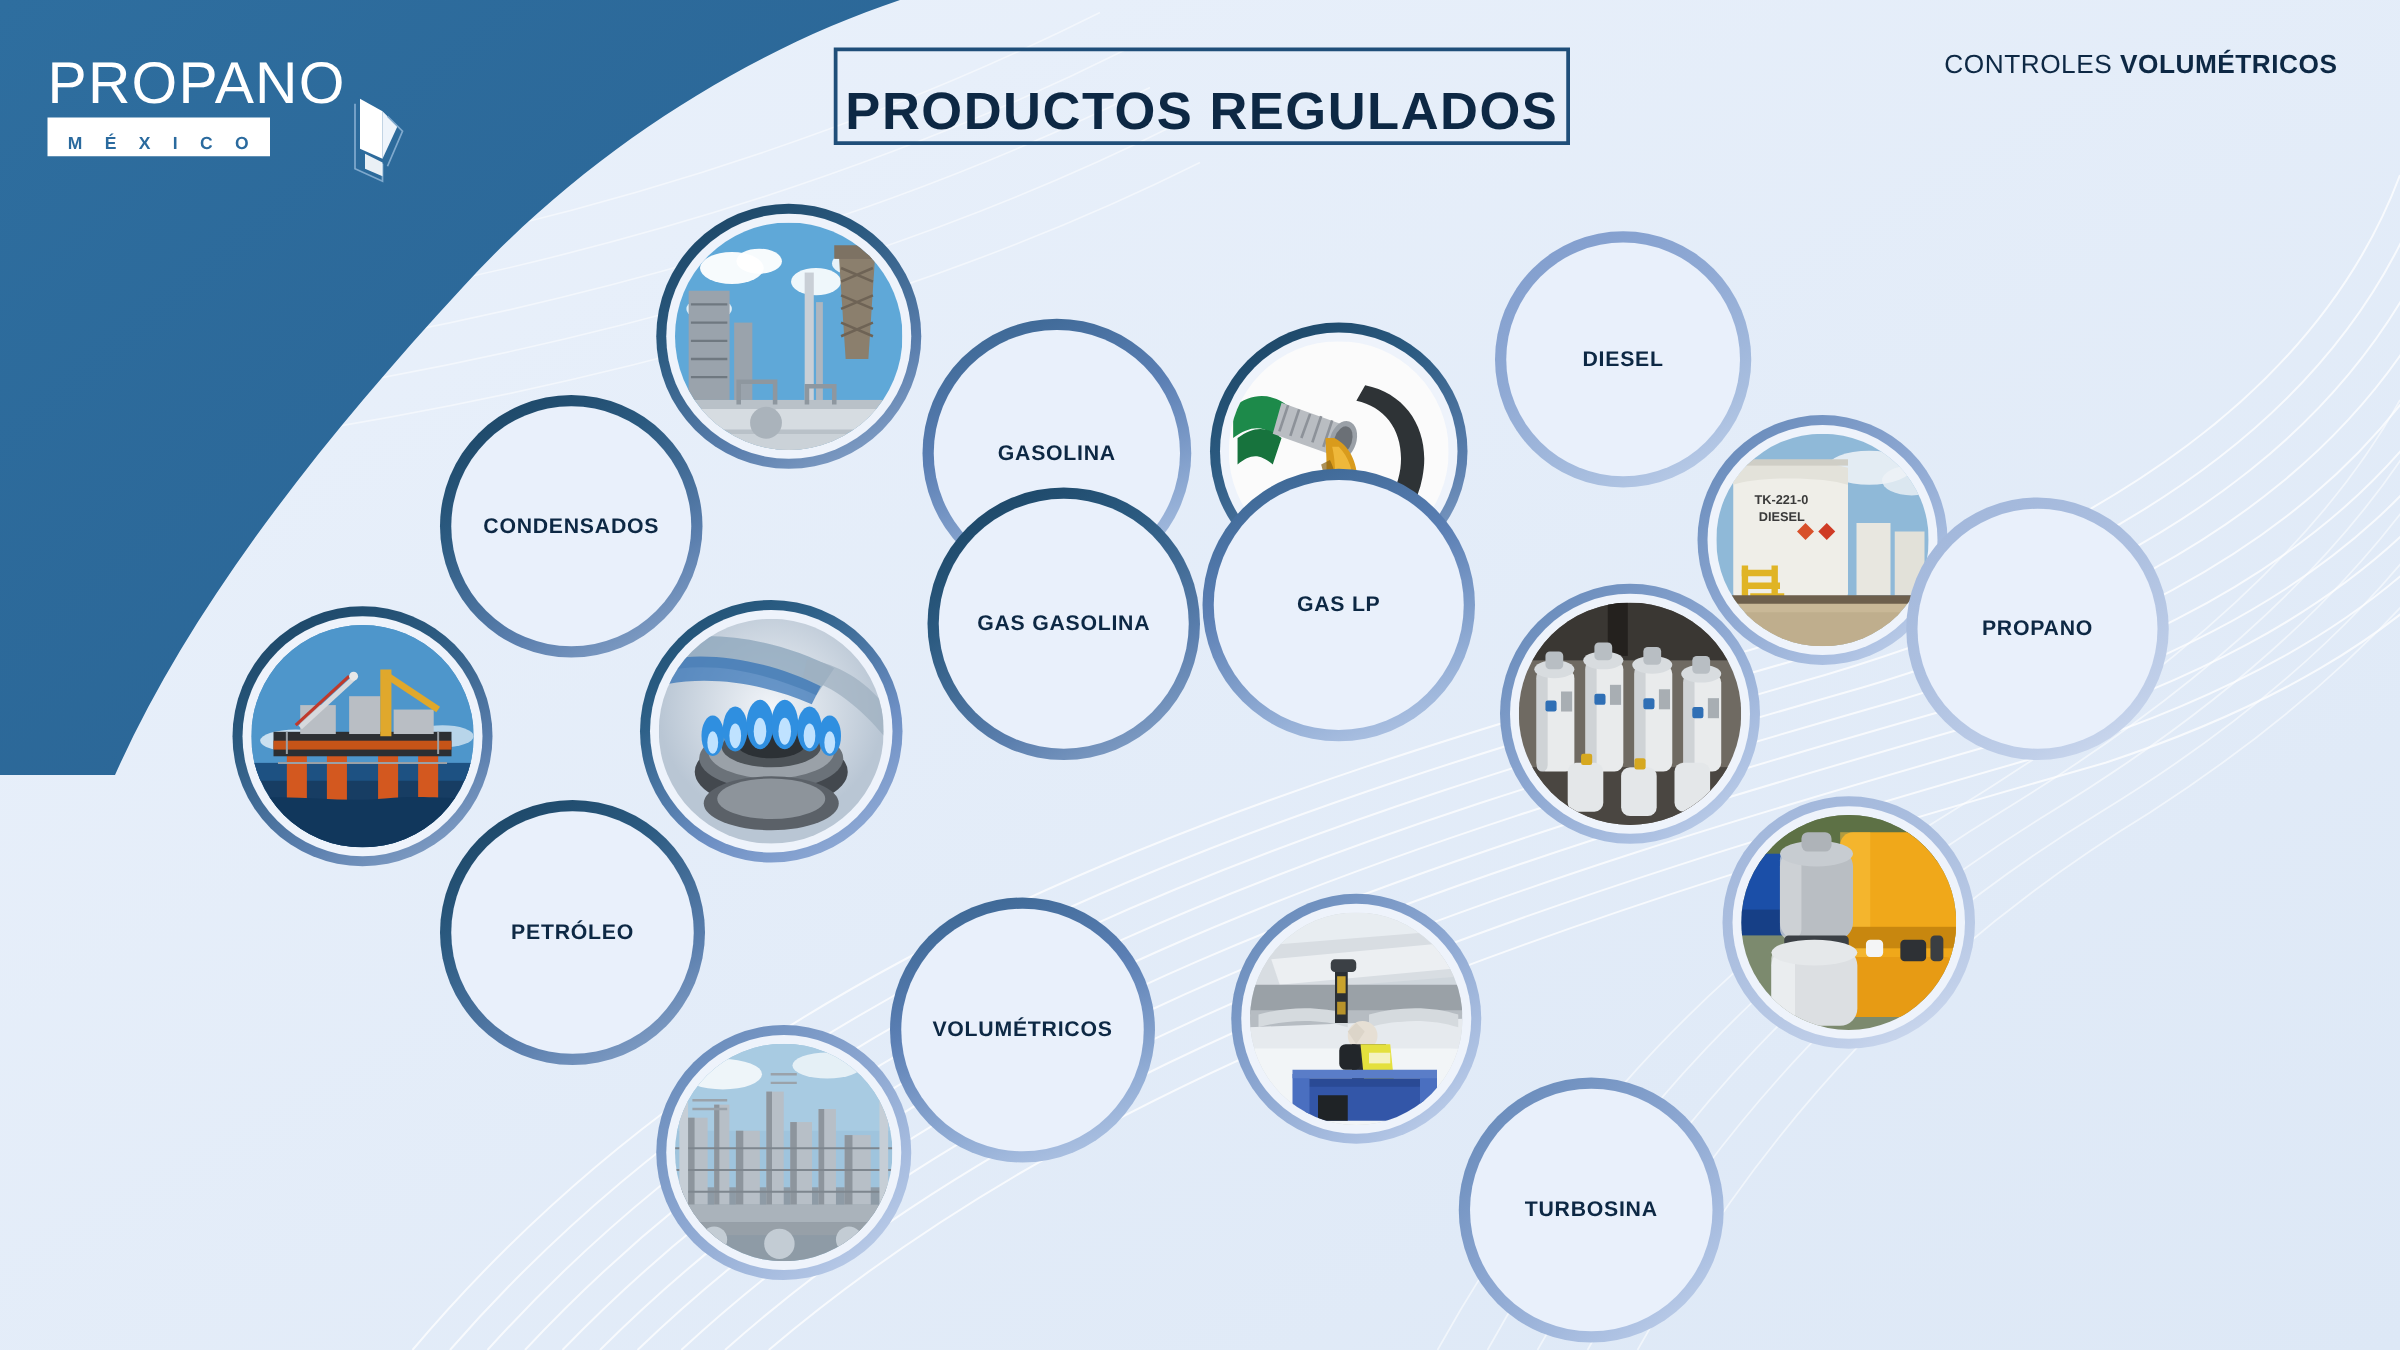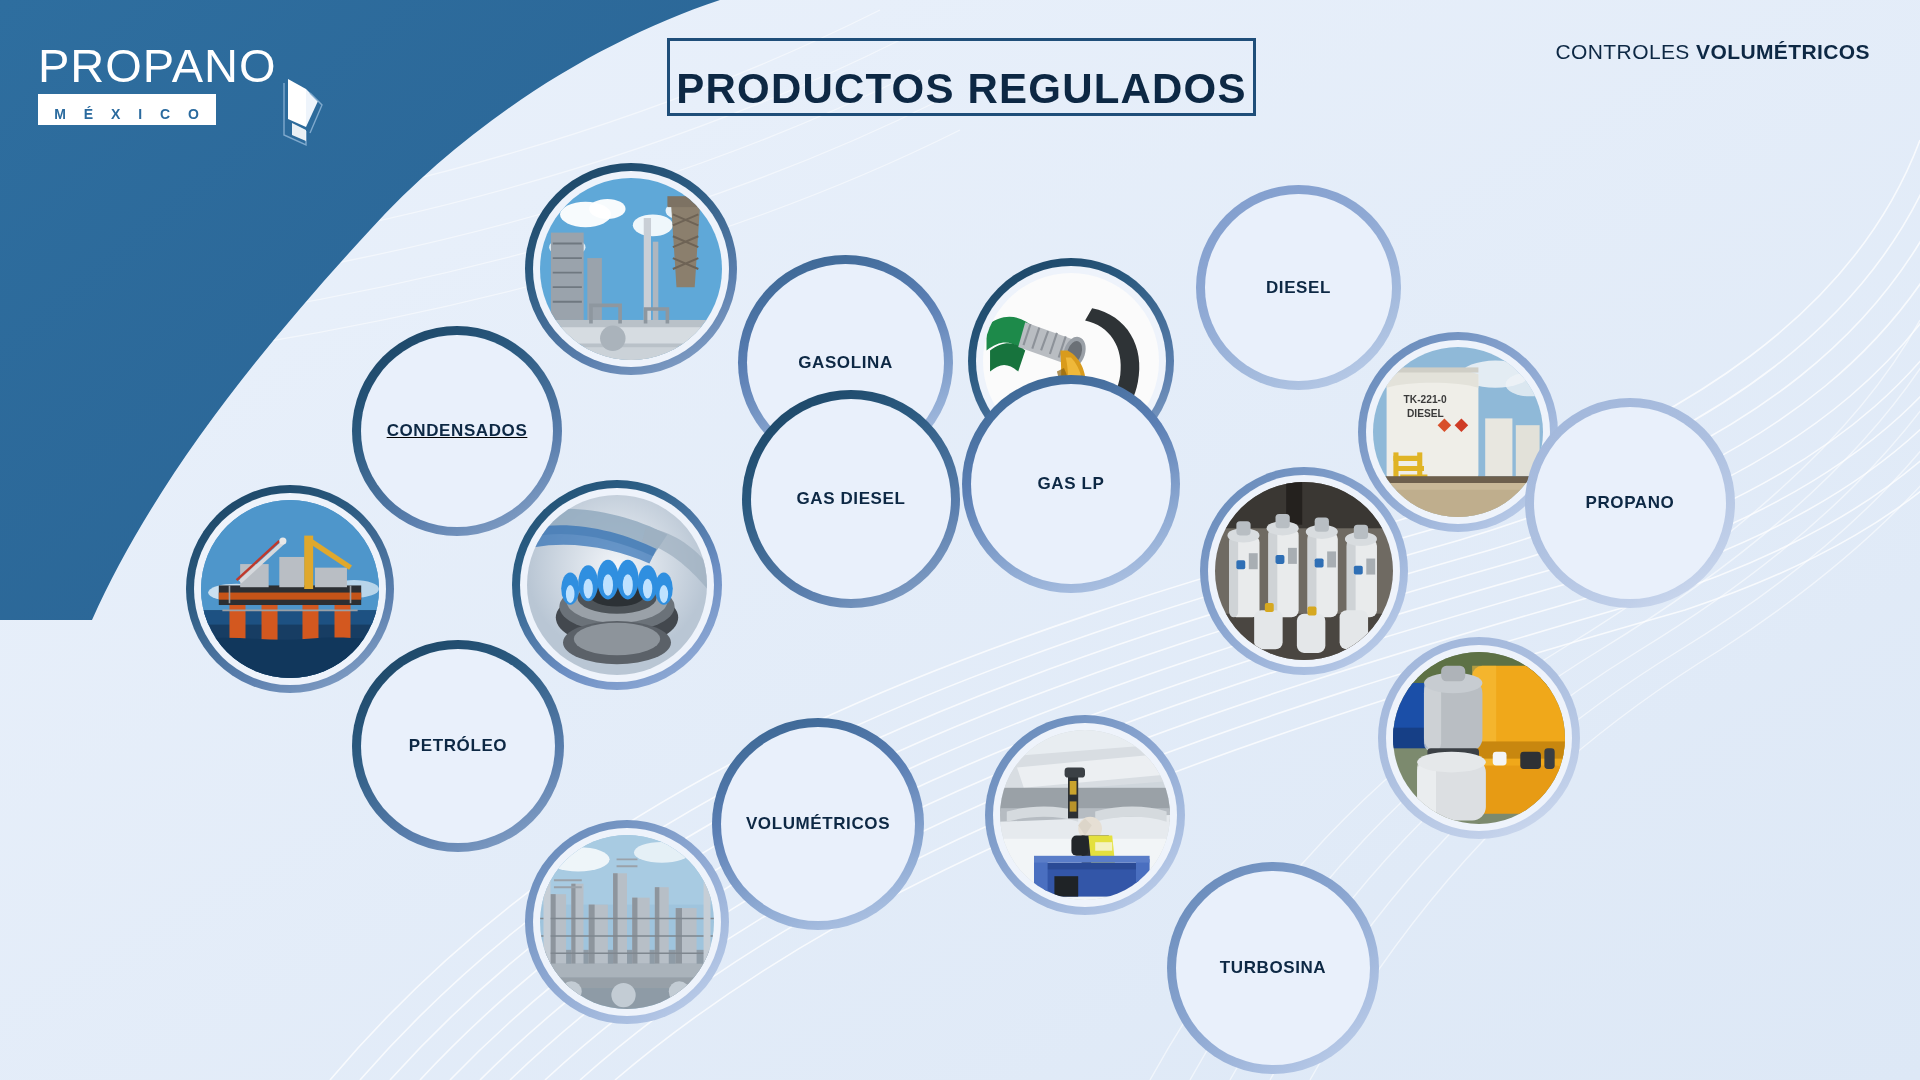"CONDENSADOS" div.circle { text-decoration: underline -> none; top: 326px -> 316px }
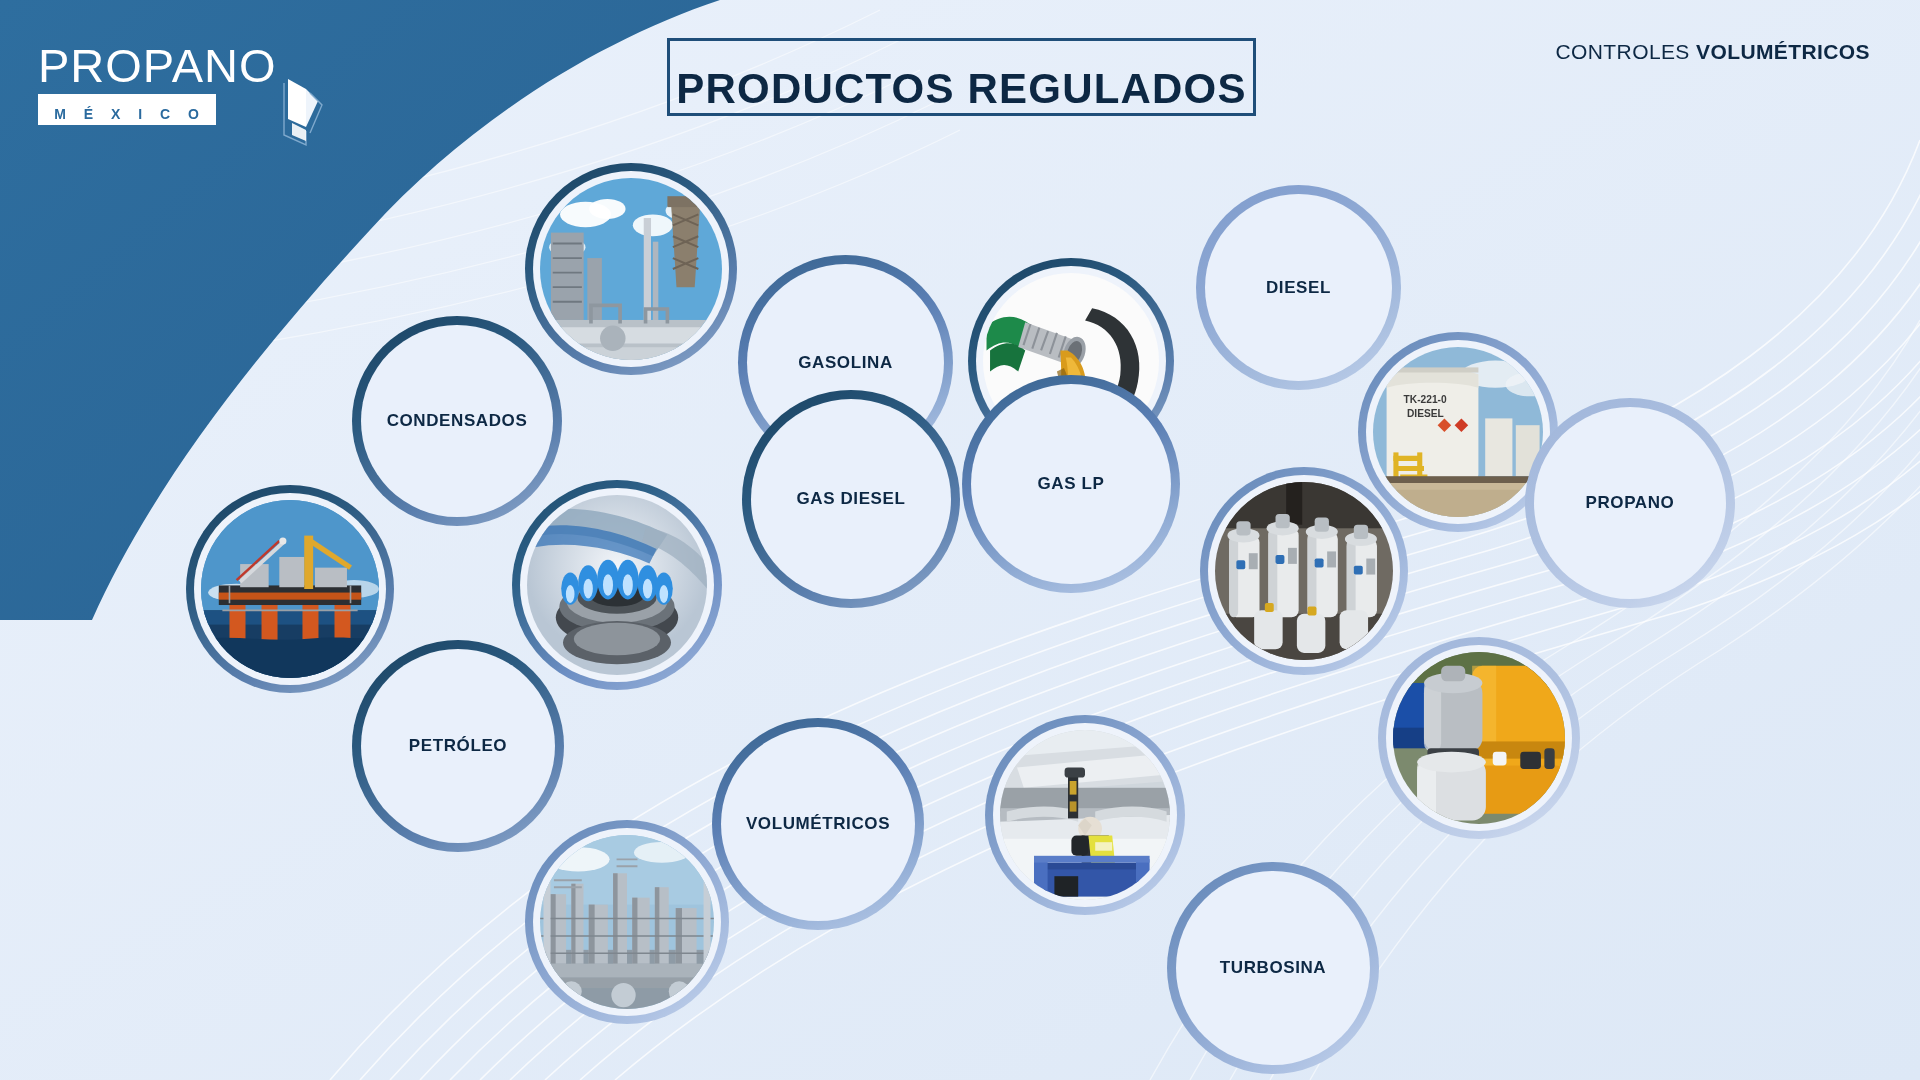"GAS DIESEL" span.circle-label { text: DIESEL -> GASOLINA }
